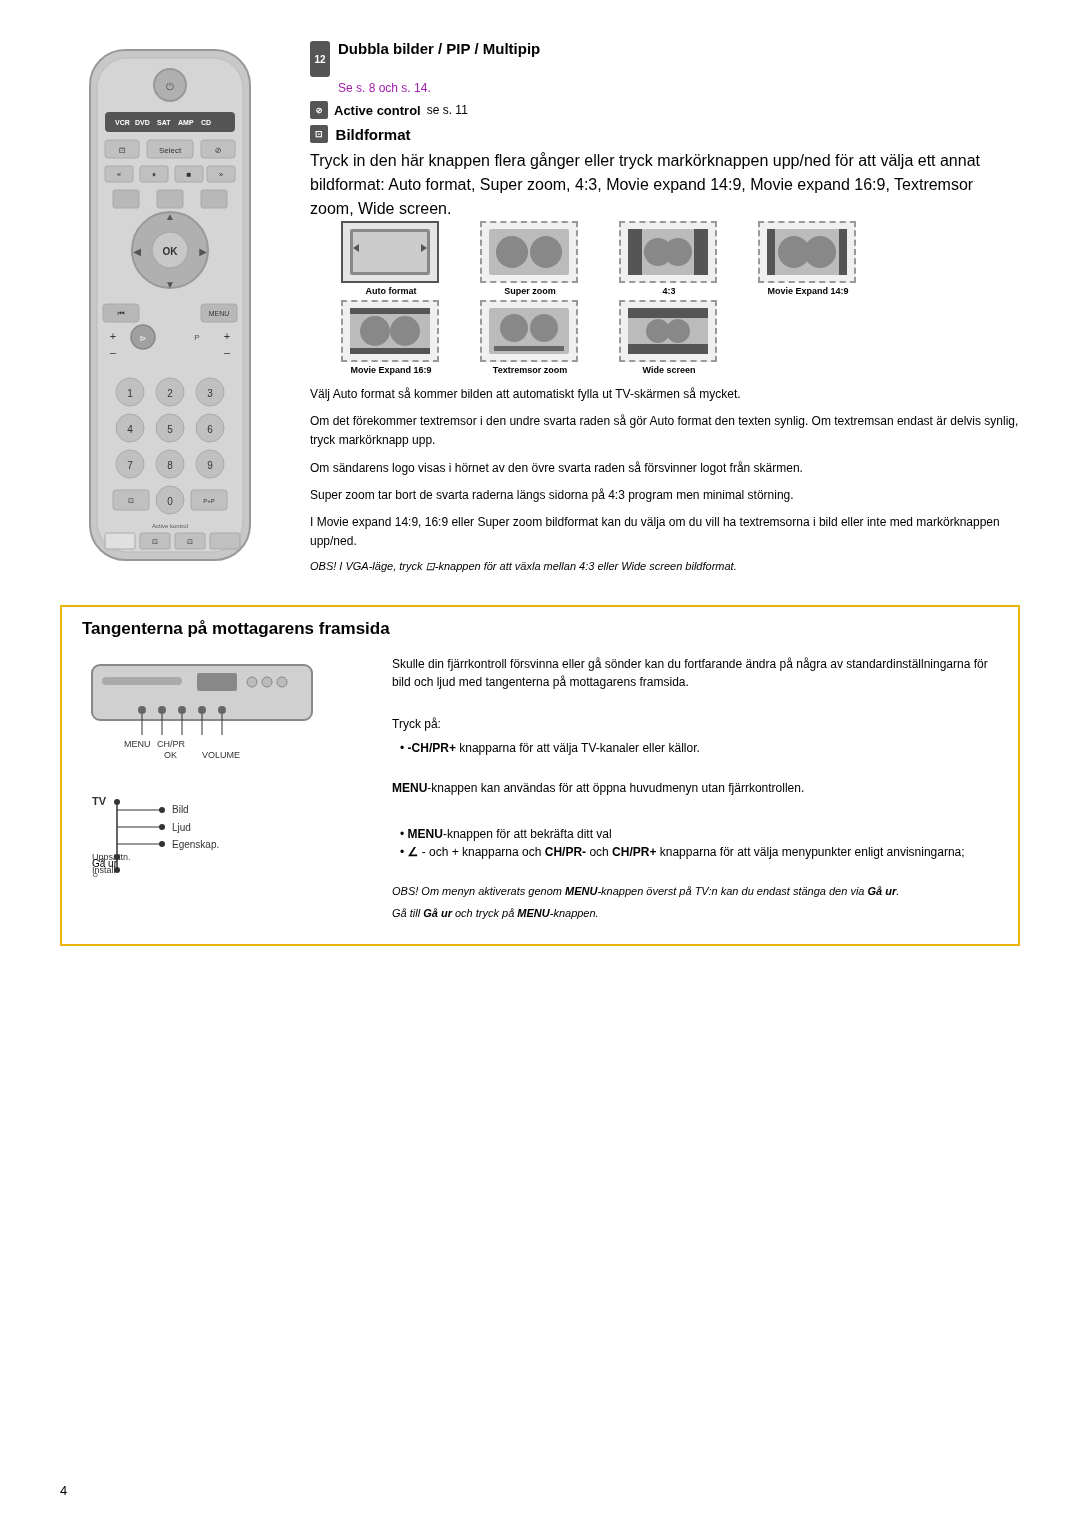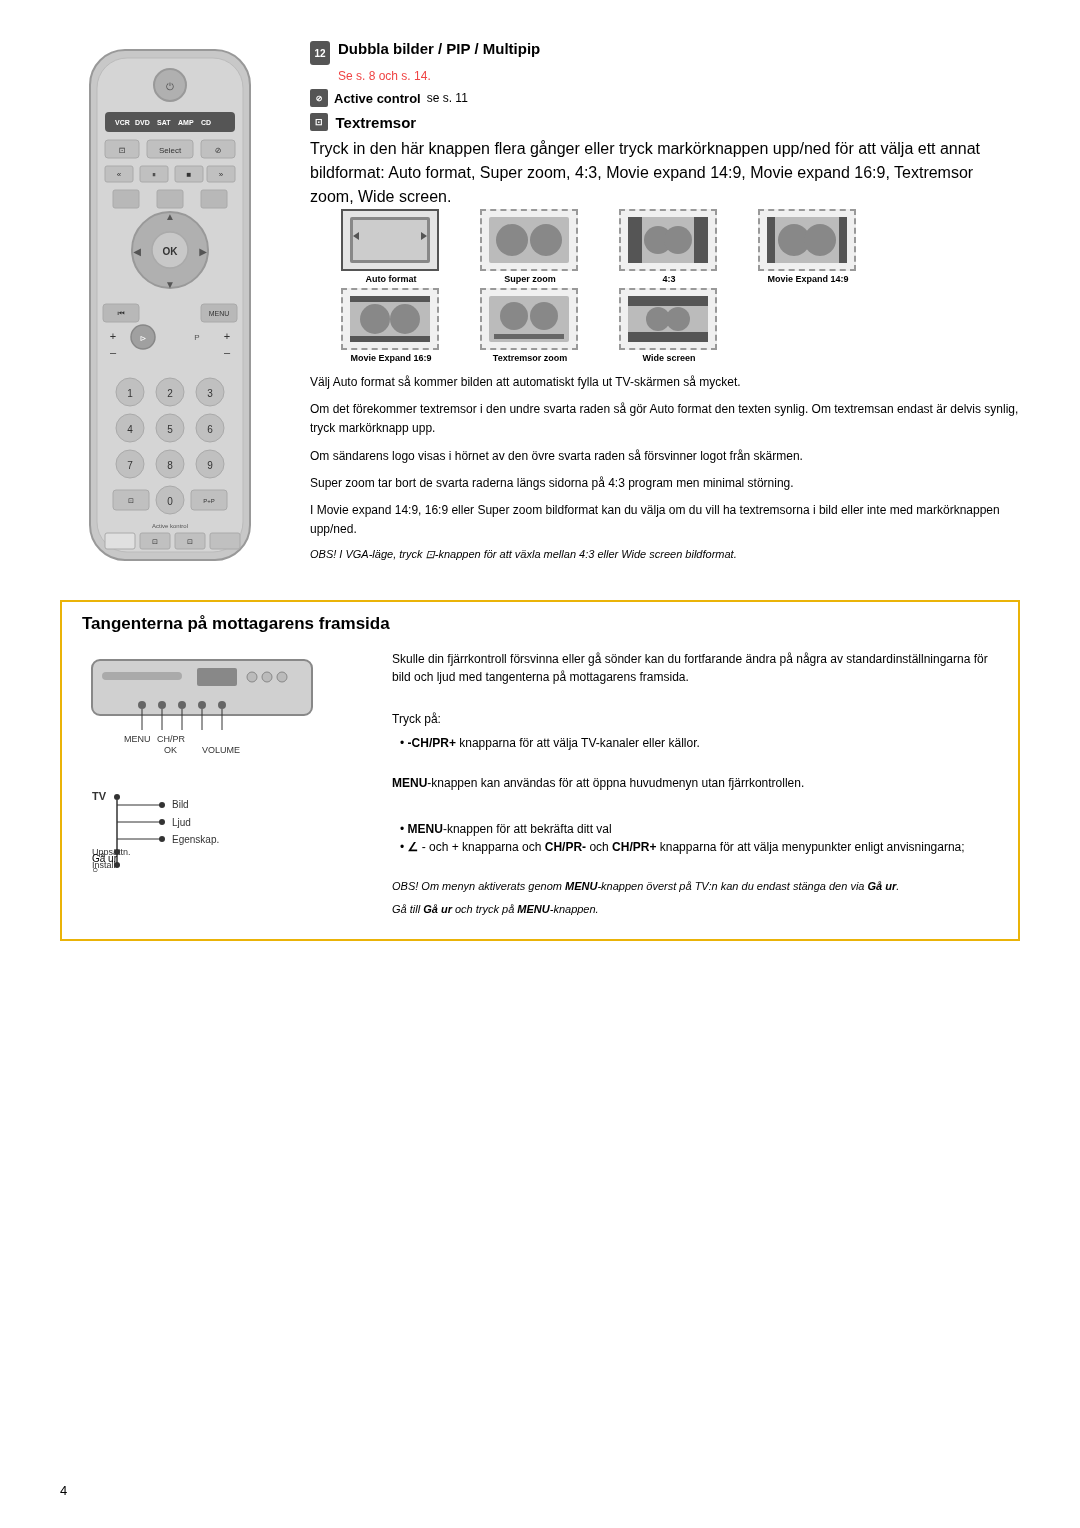"12" .section-num { height: 24px -> 36px }
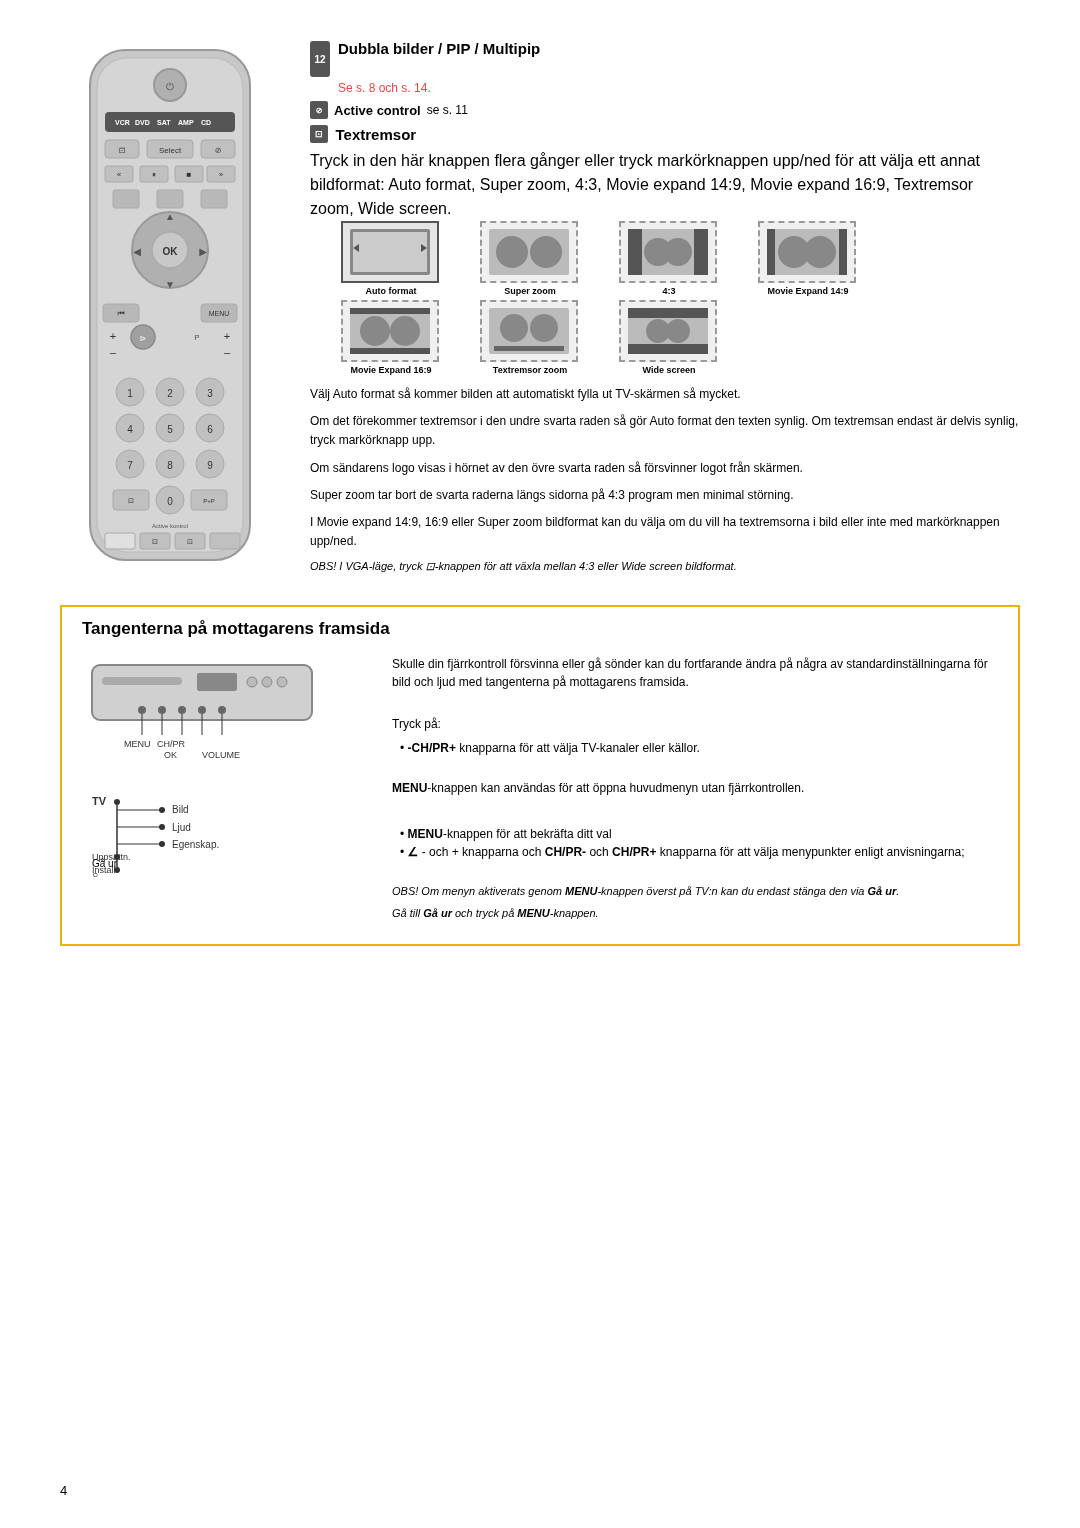"Se s. 8 och s." .section-subtitle { color: #ef4444 -> #a21caf }
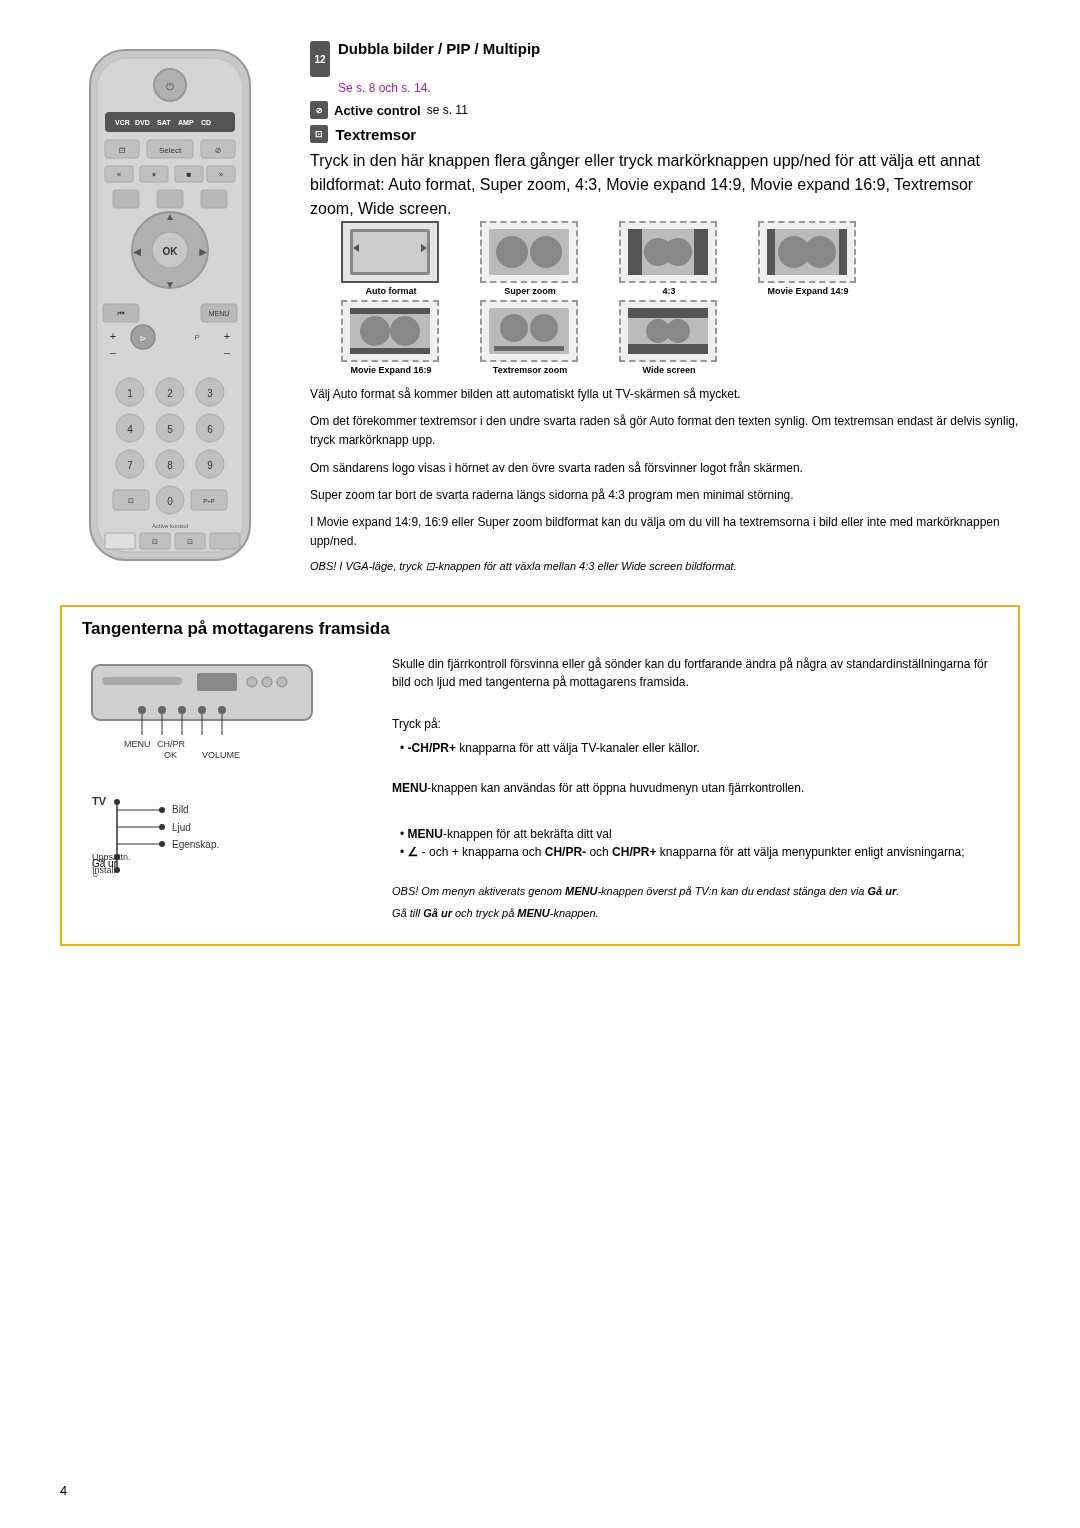"Textremsor" span.bildformat-title { text: Textremsor -> Bildformat }
